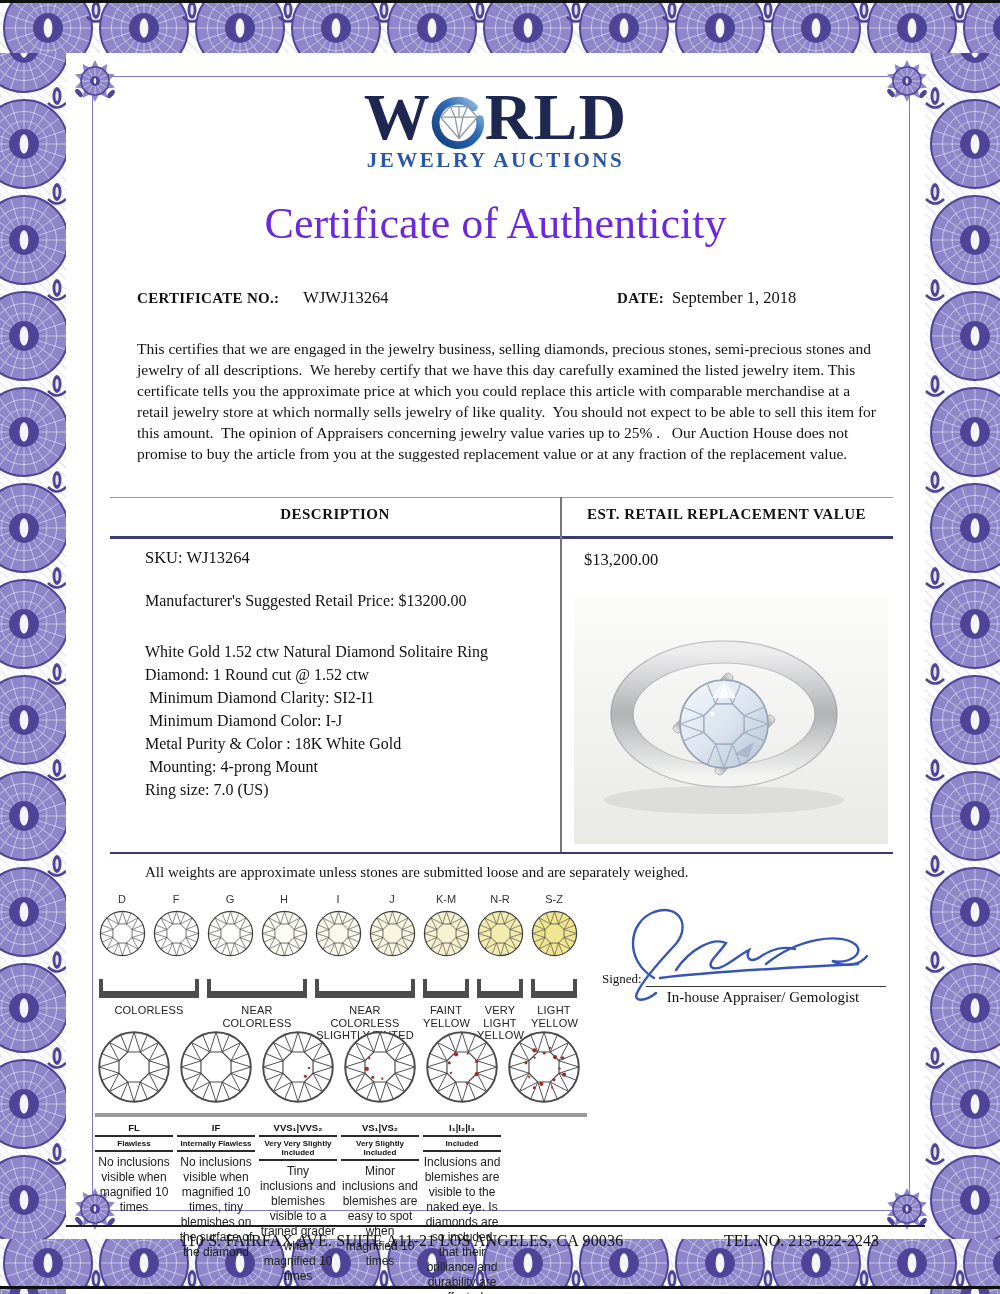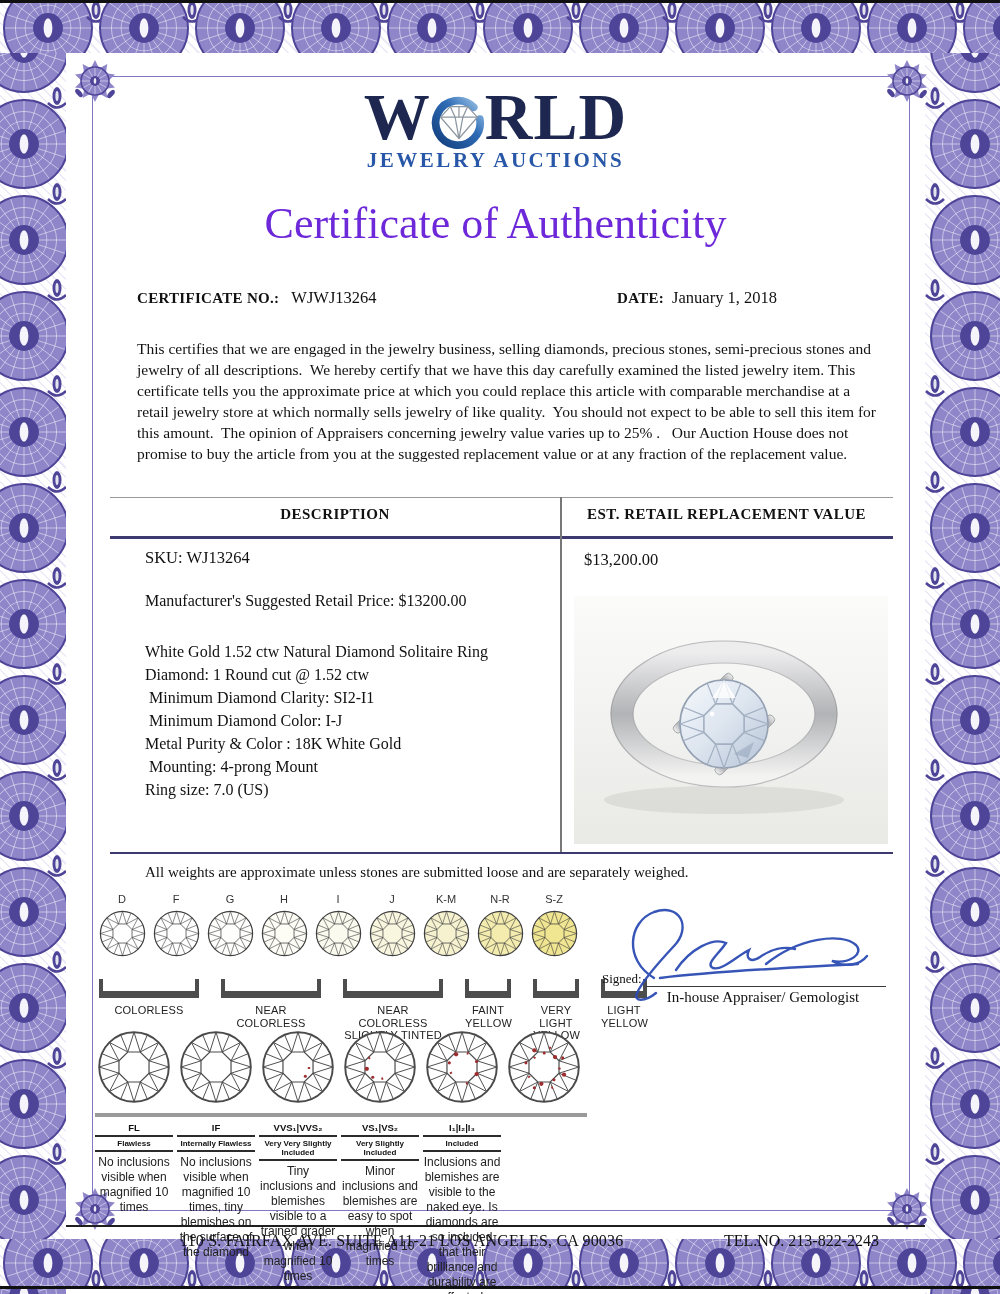"WJWJ13264" .meta-value { margin-left: 12px -> 24px }
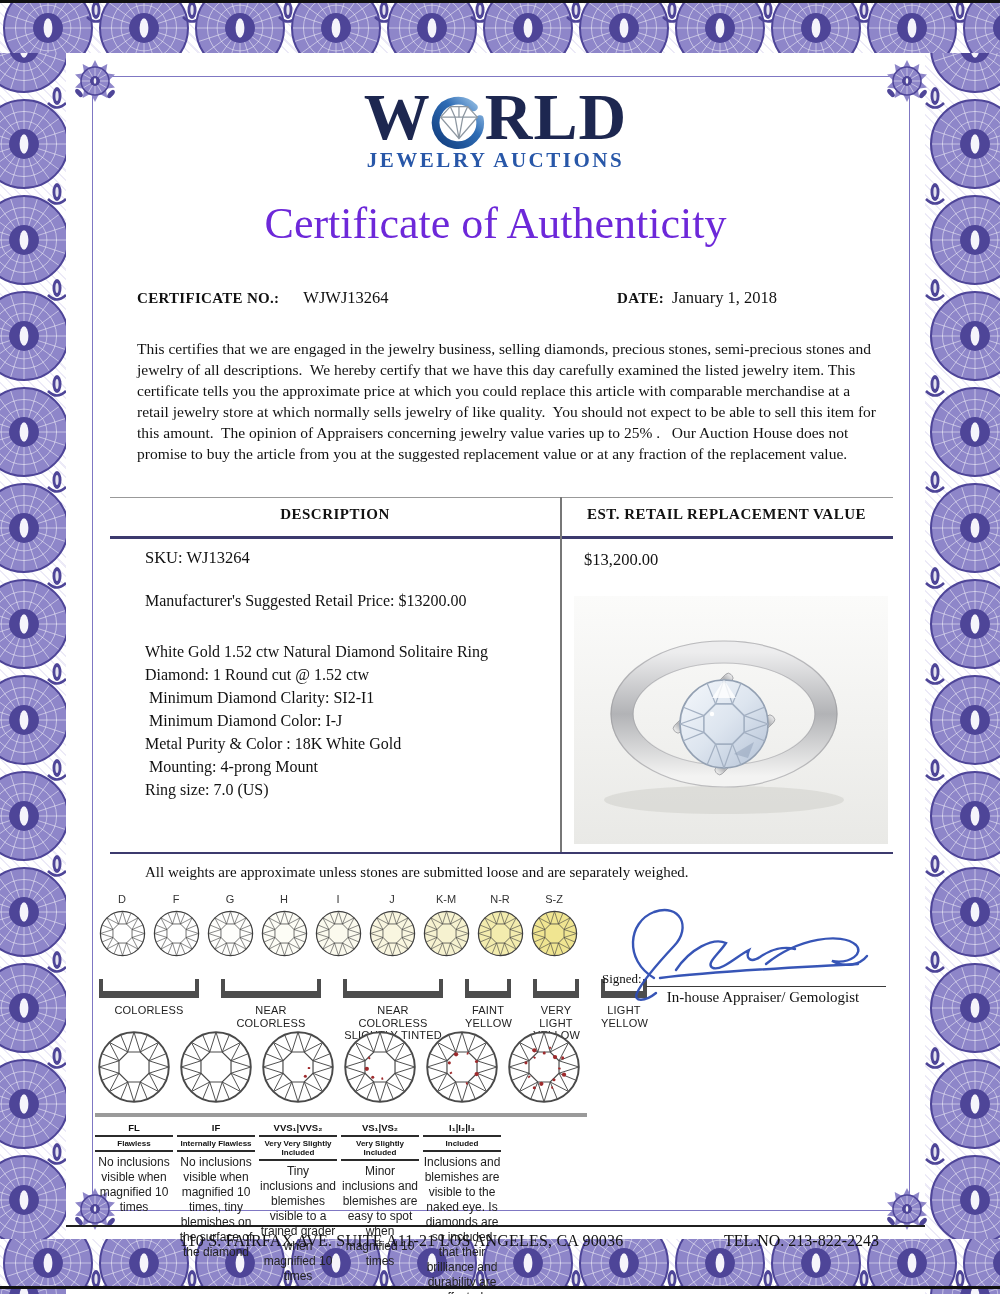"January 1, 2018" span.meta-value { text: January -> September }
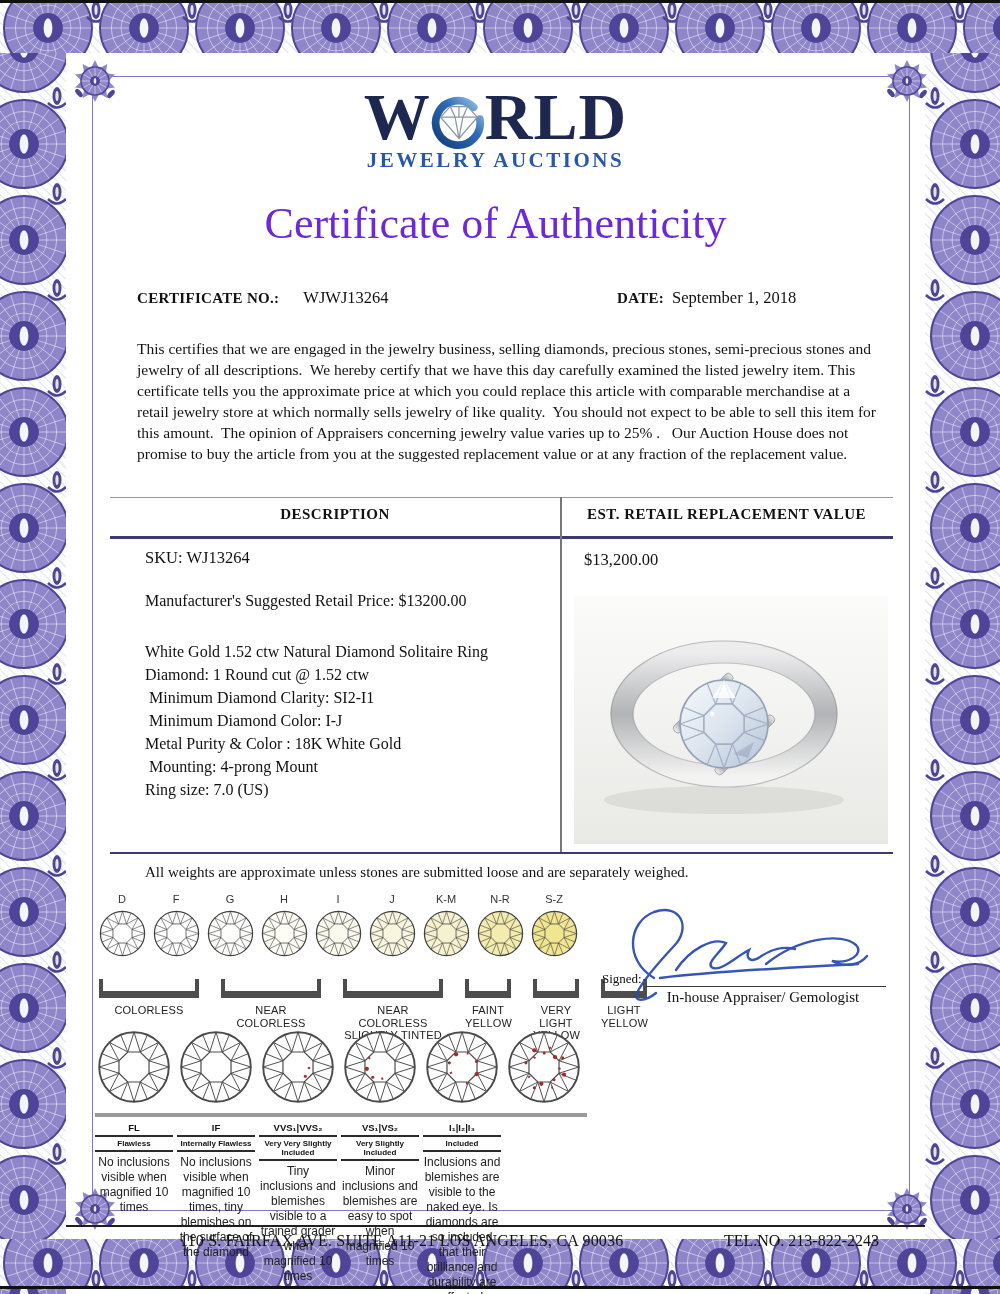"COLORLESS" #colorGroups { gap: 14px -> none }
